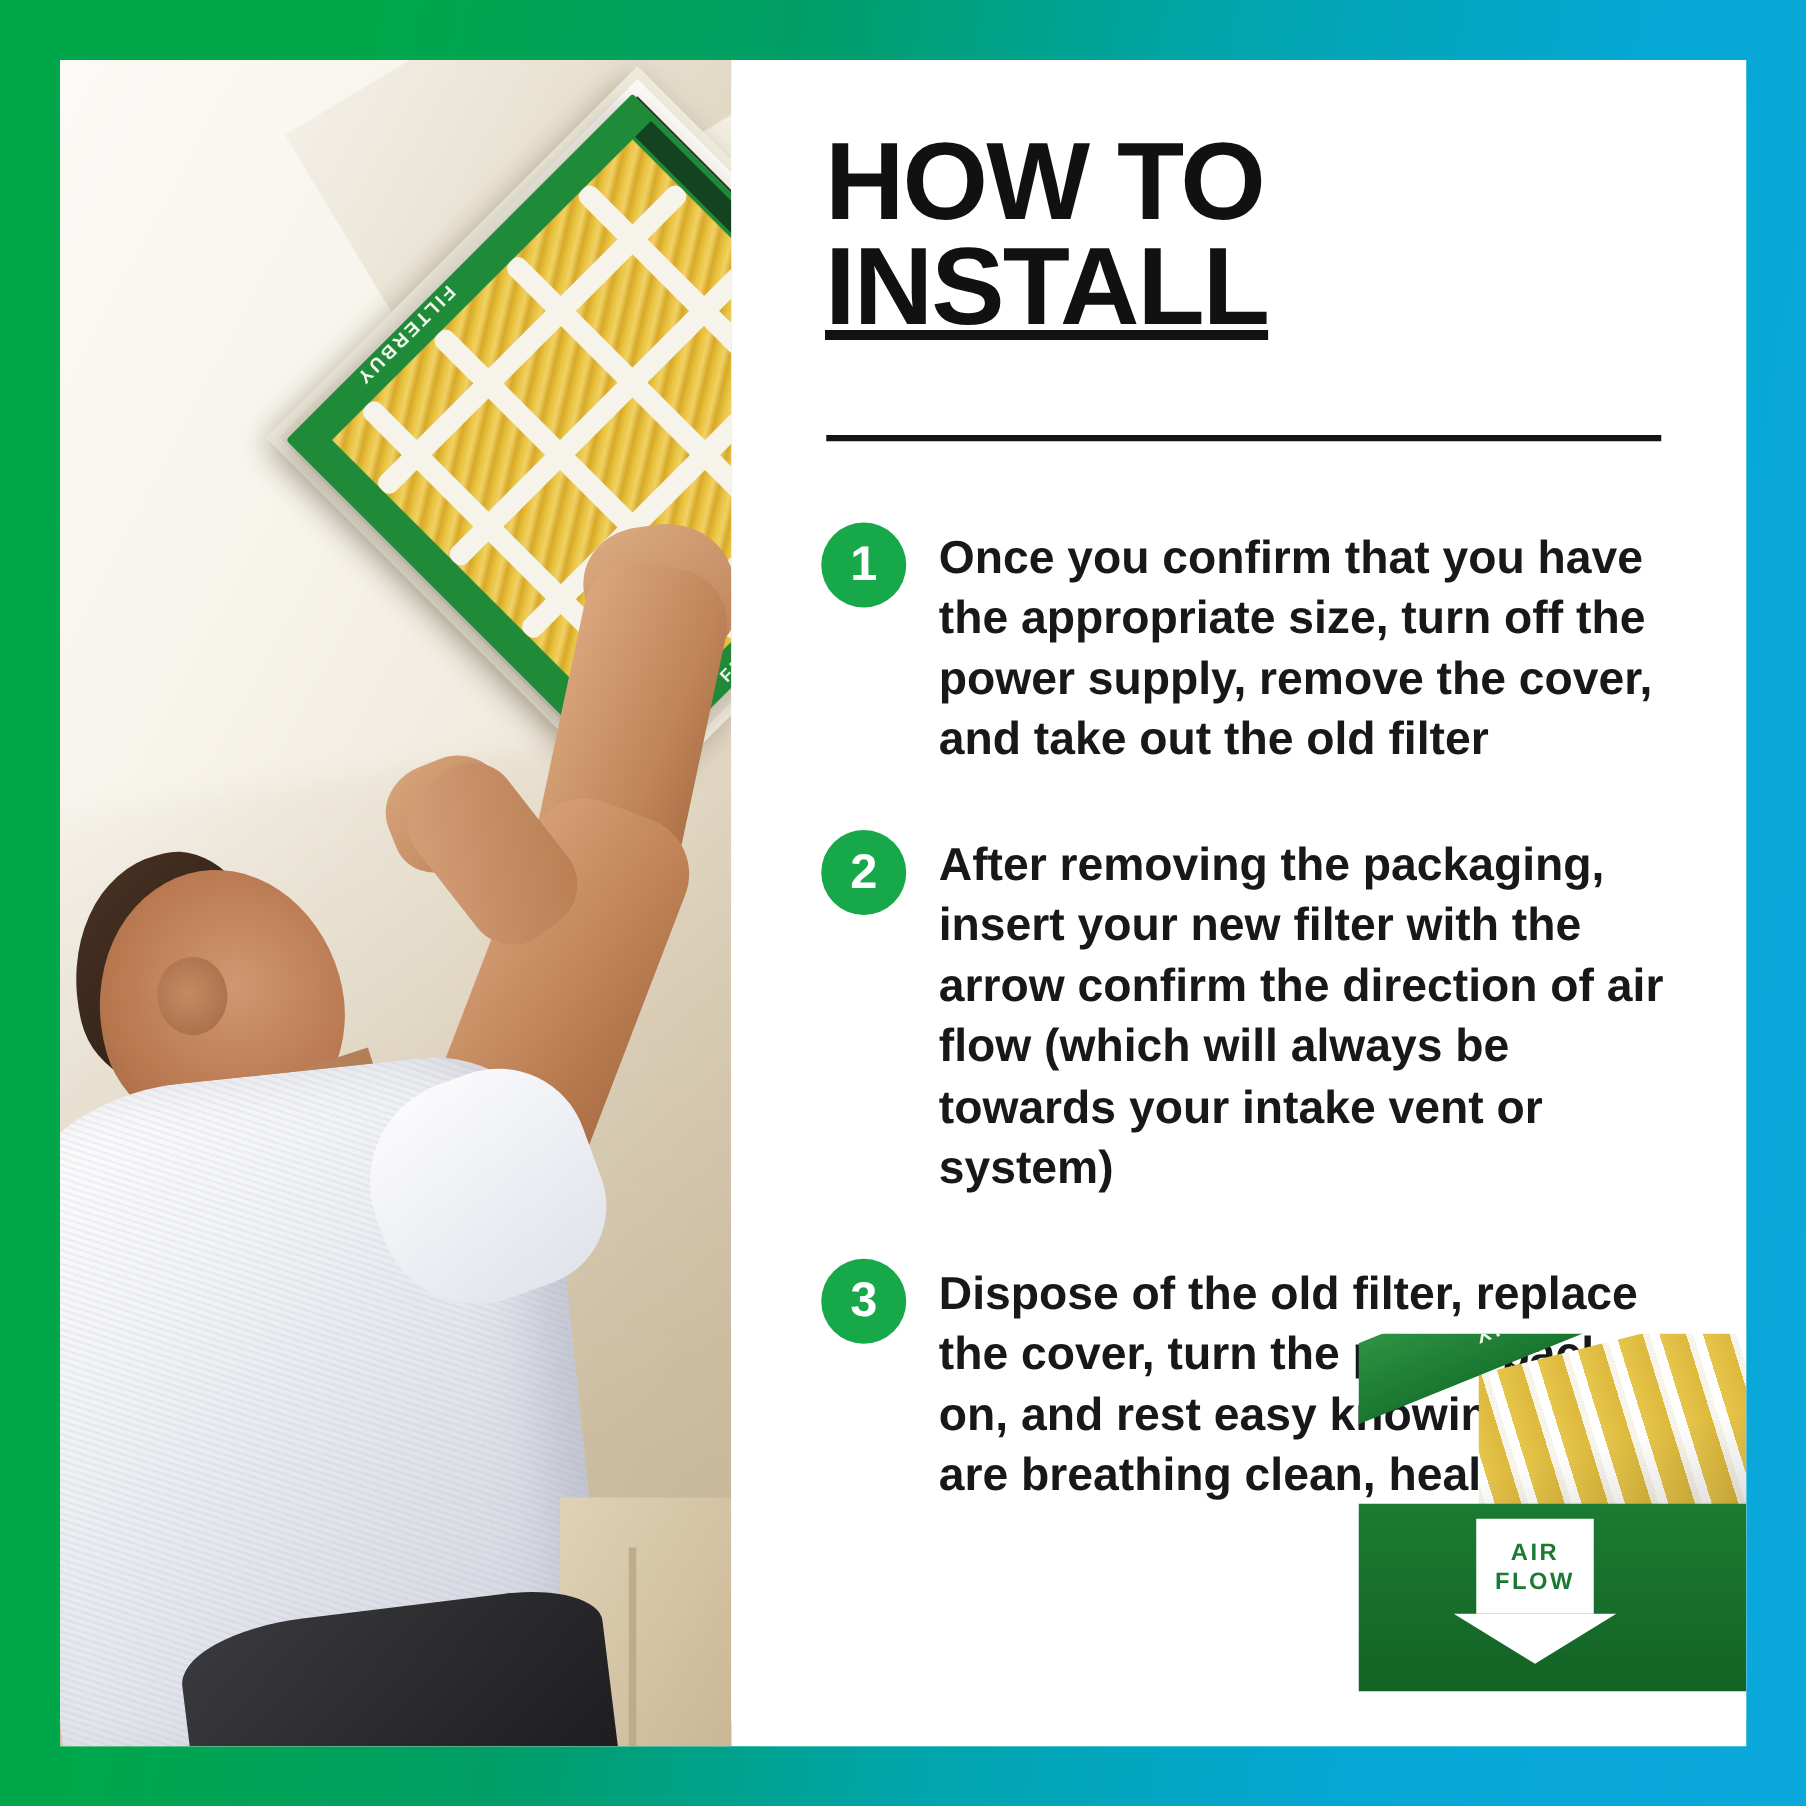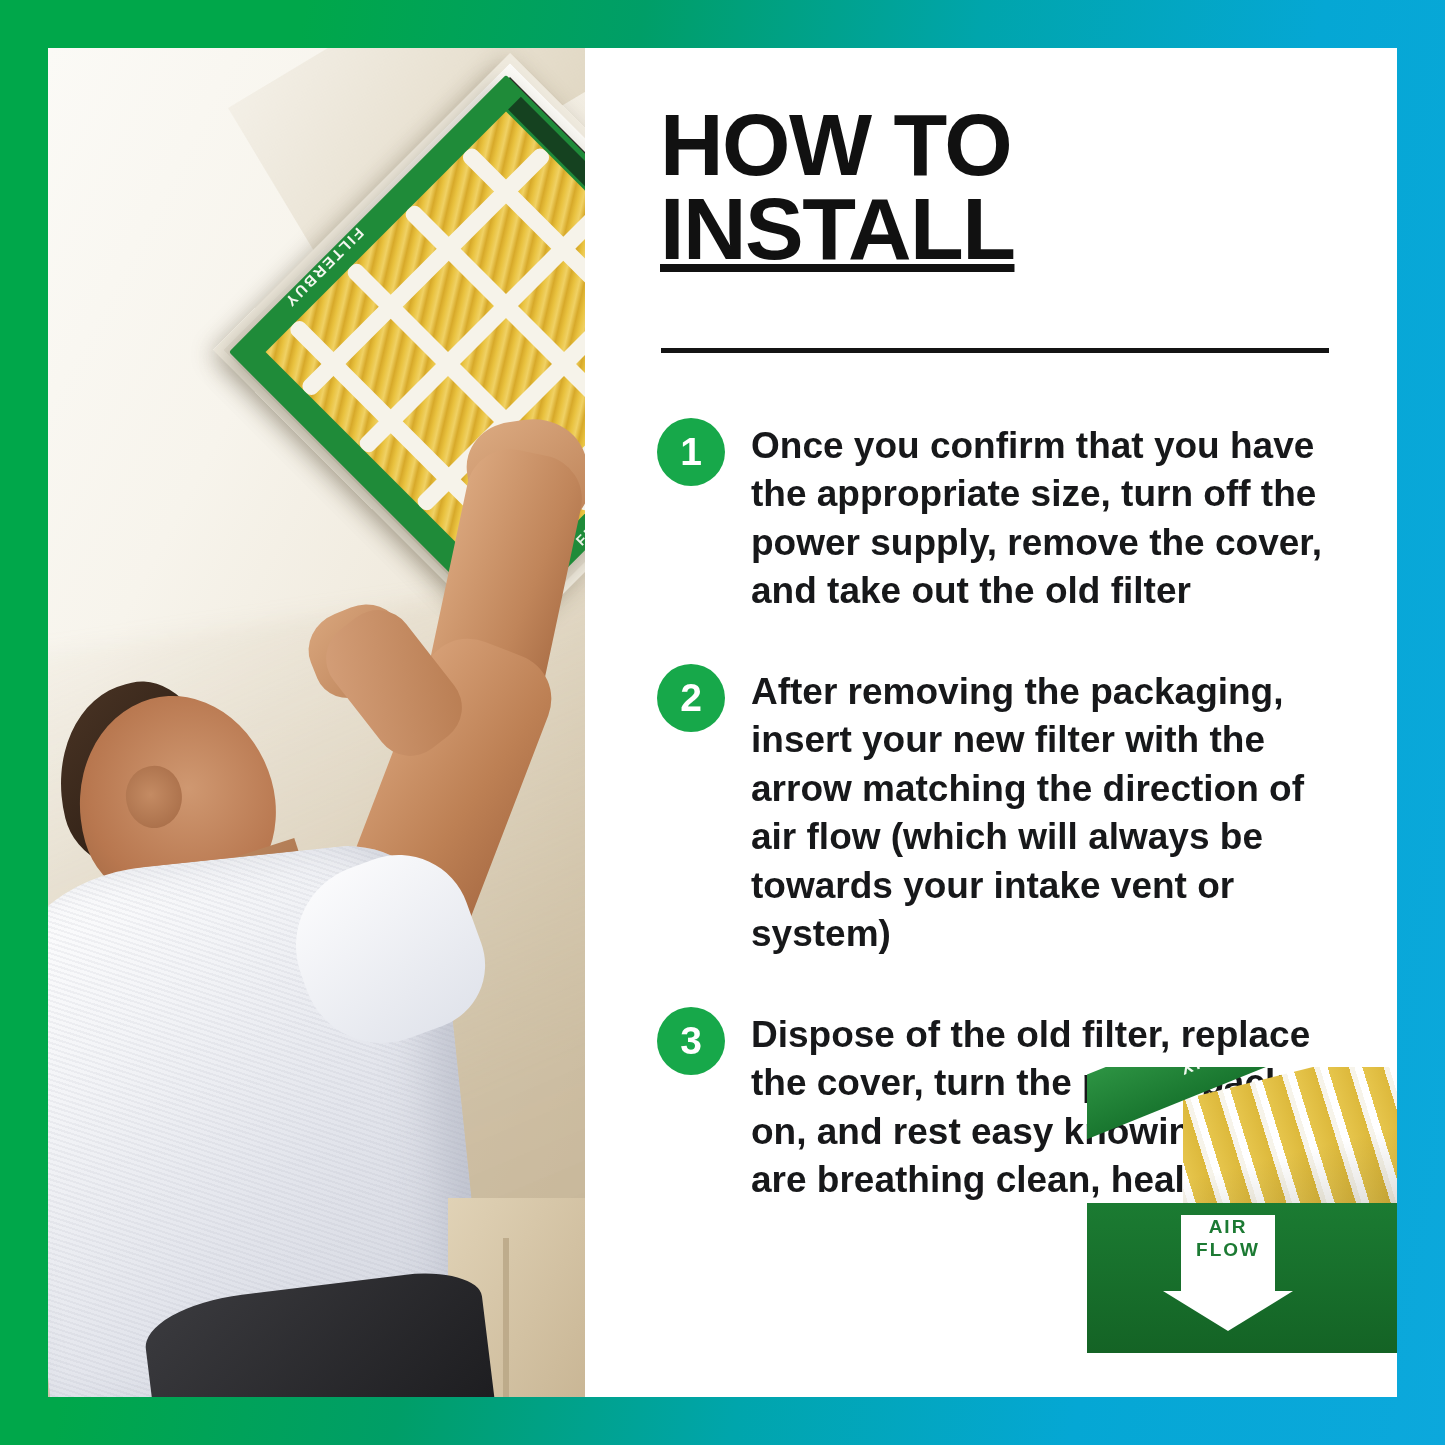"After removing the packaging, insert" div.step-text { text: matching -> confirm }
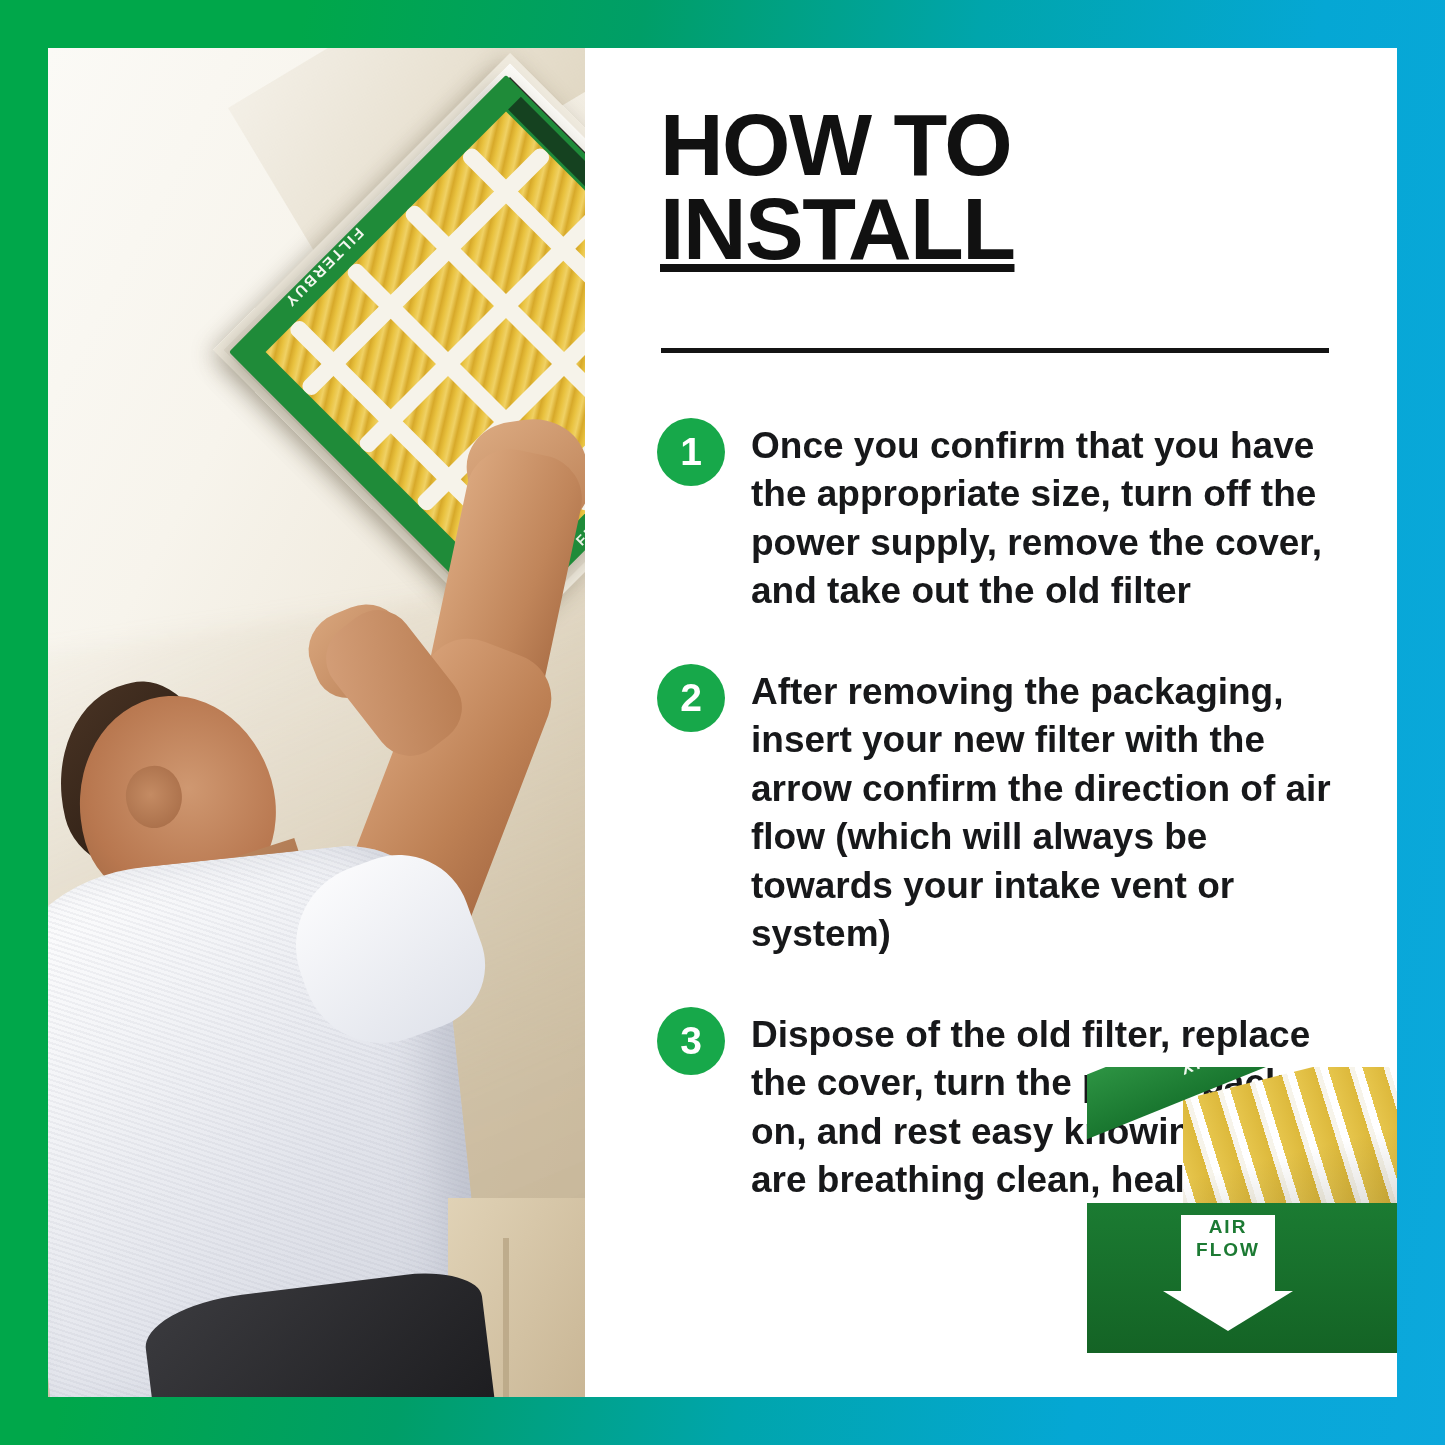"AIR" .arrow-wrap .af-txt { top: 0 -> 16px }
